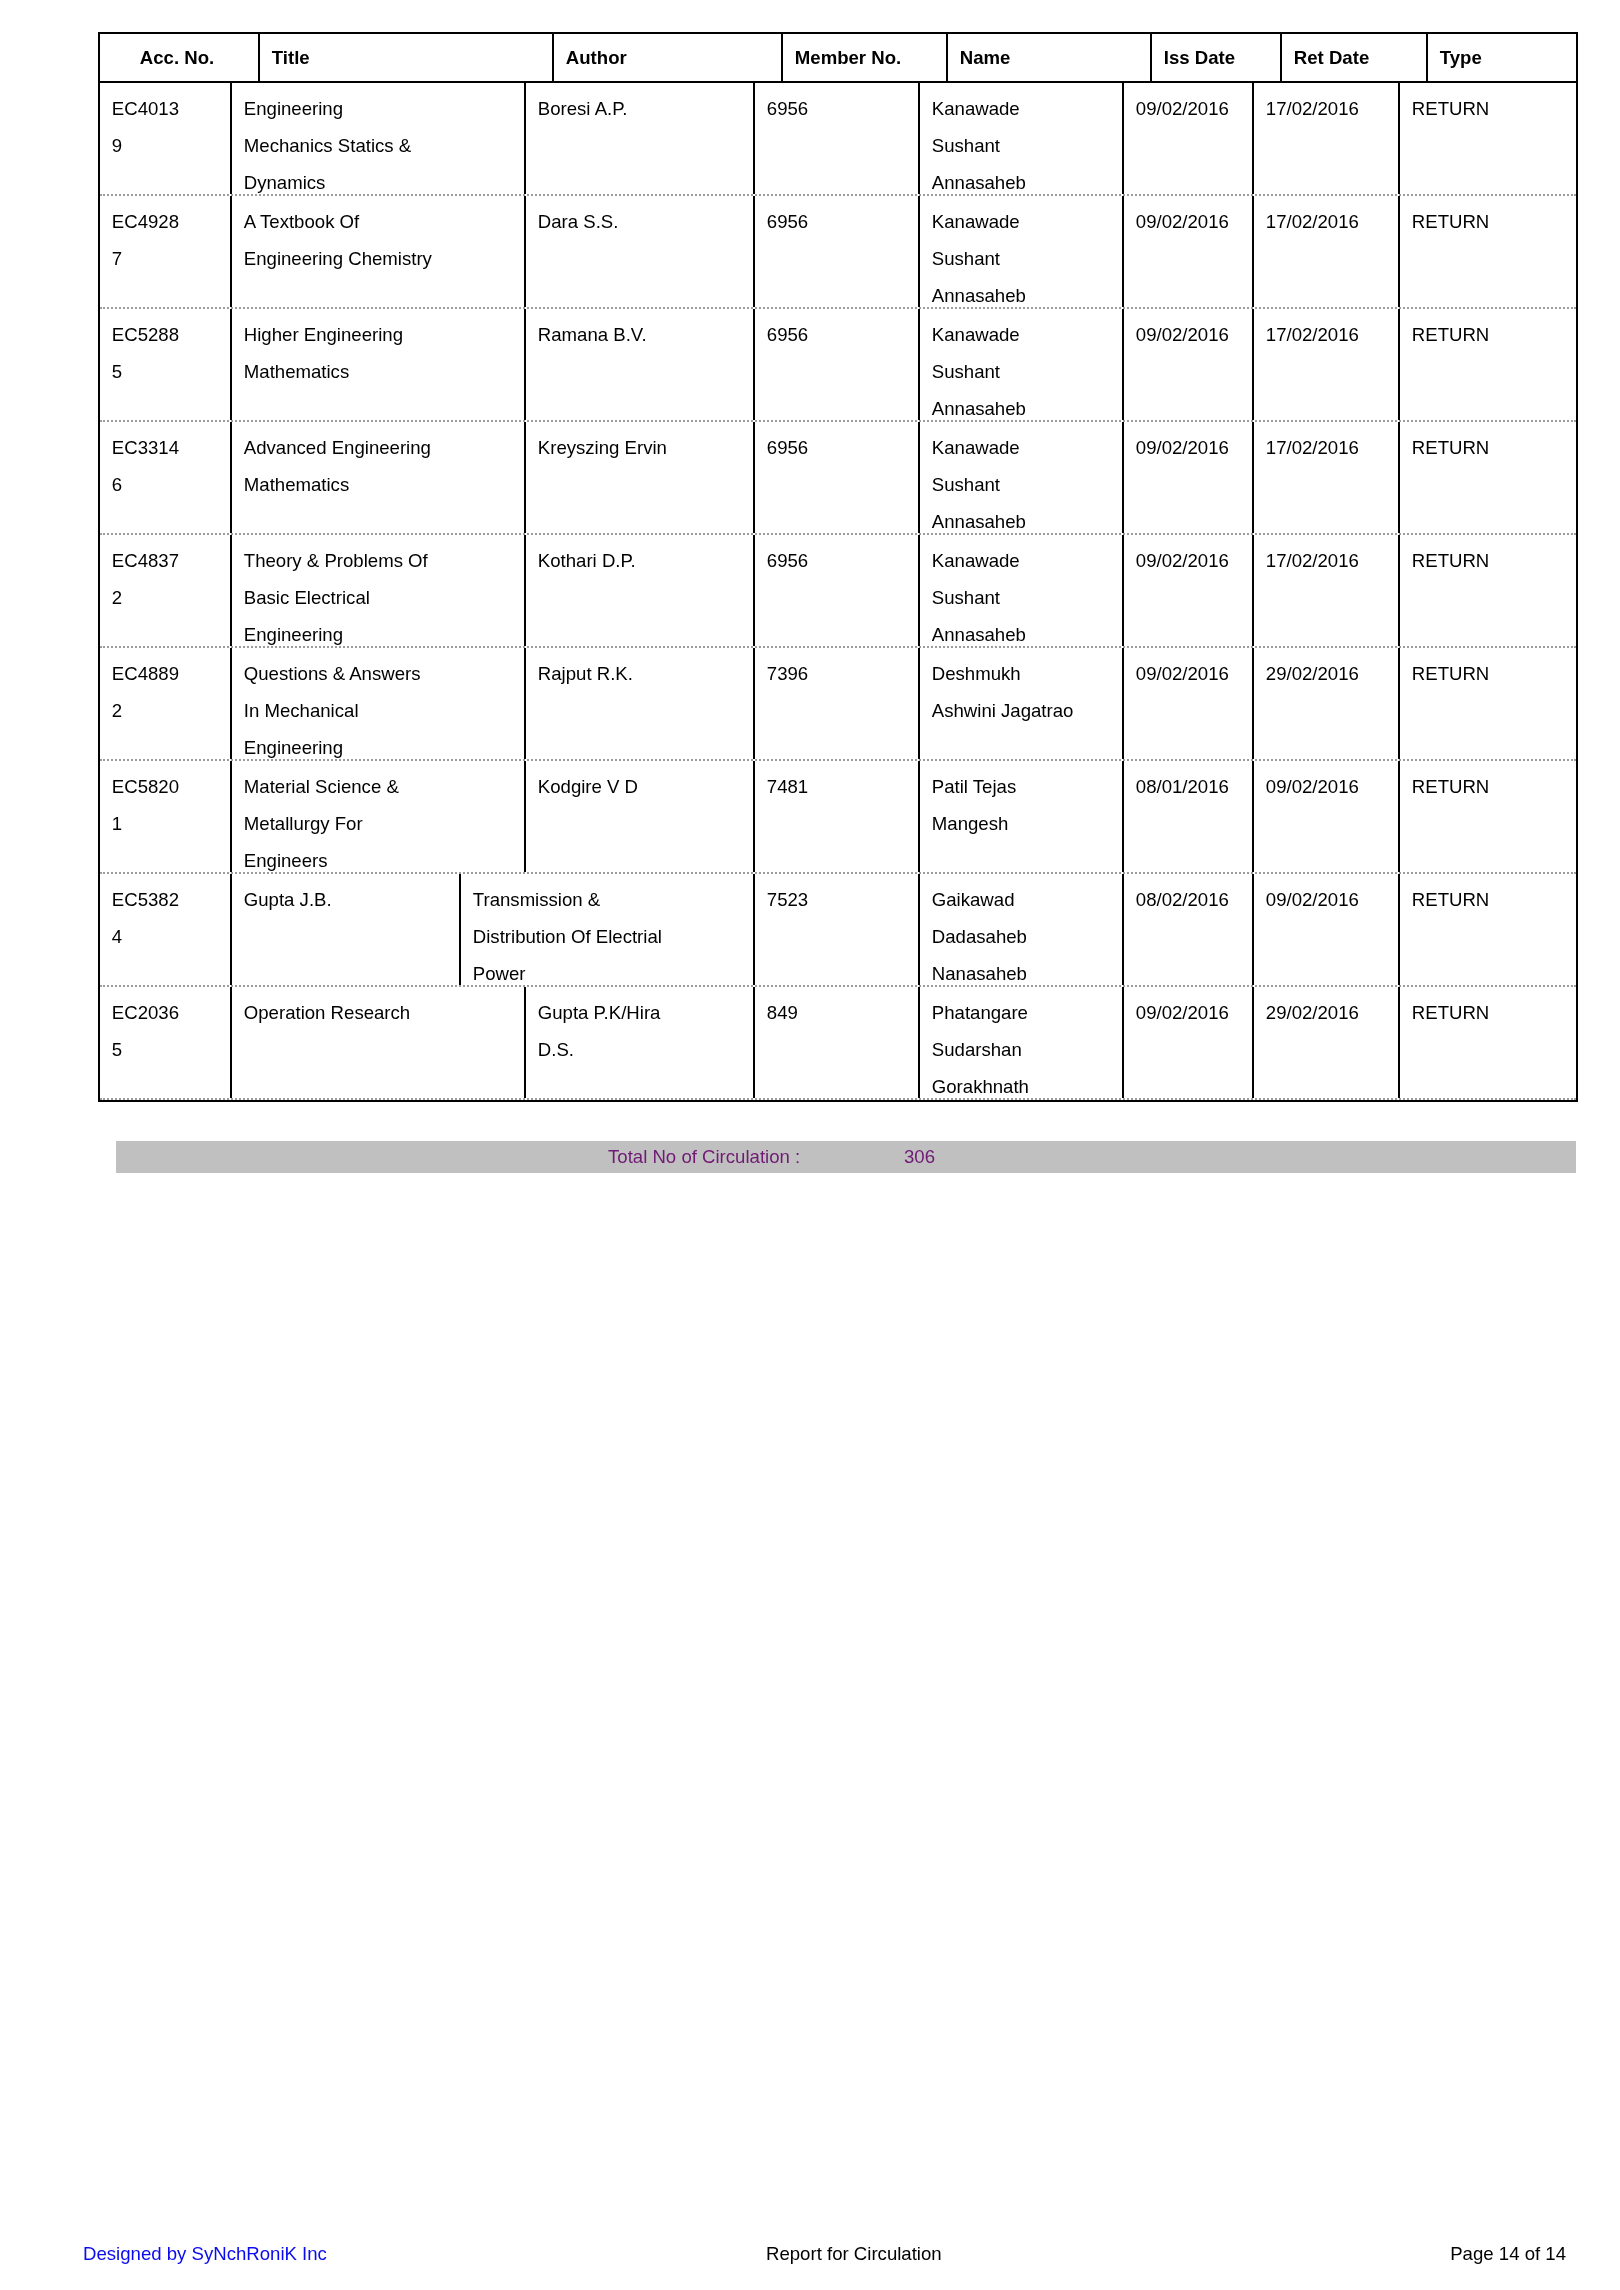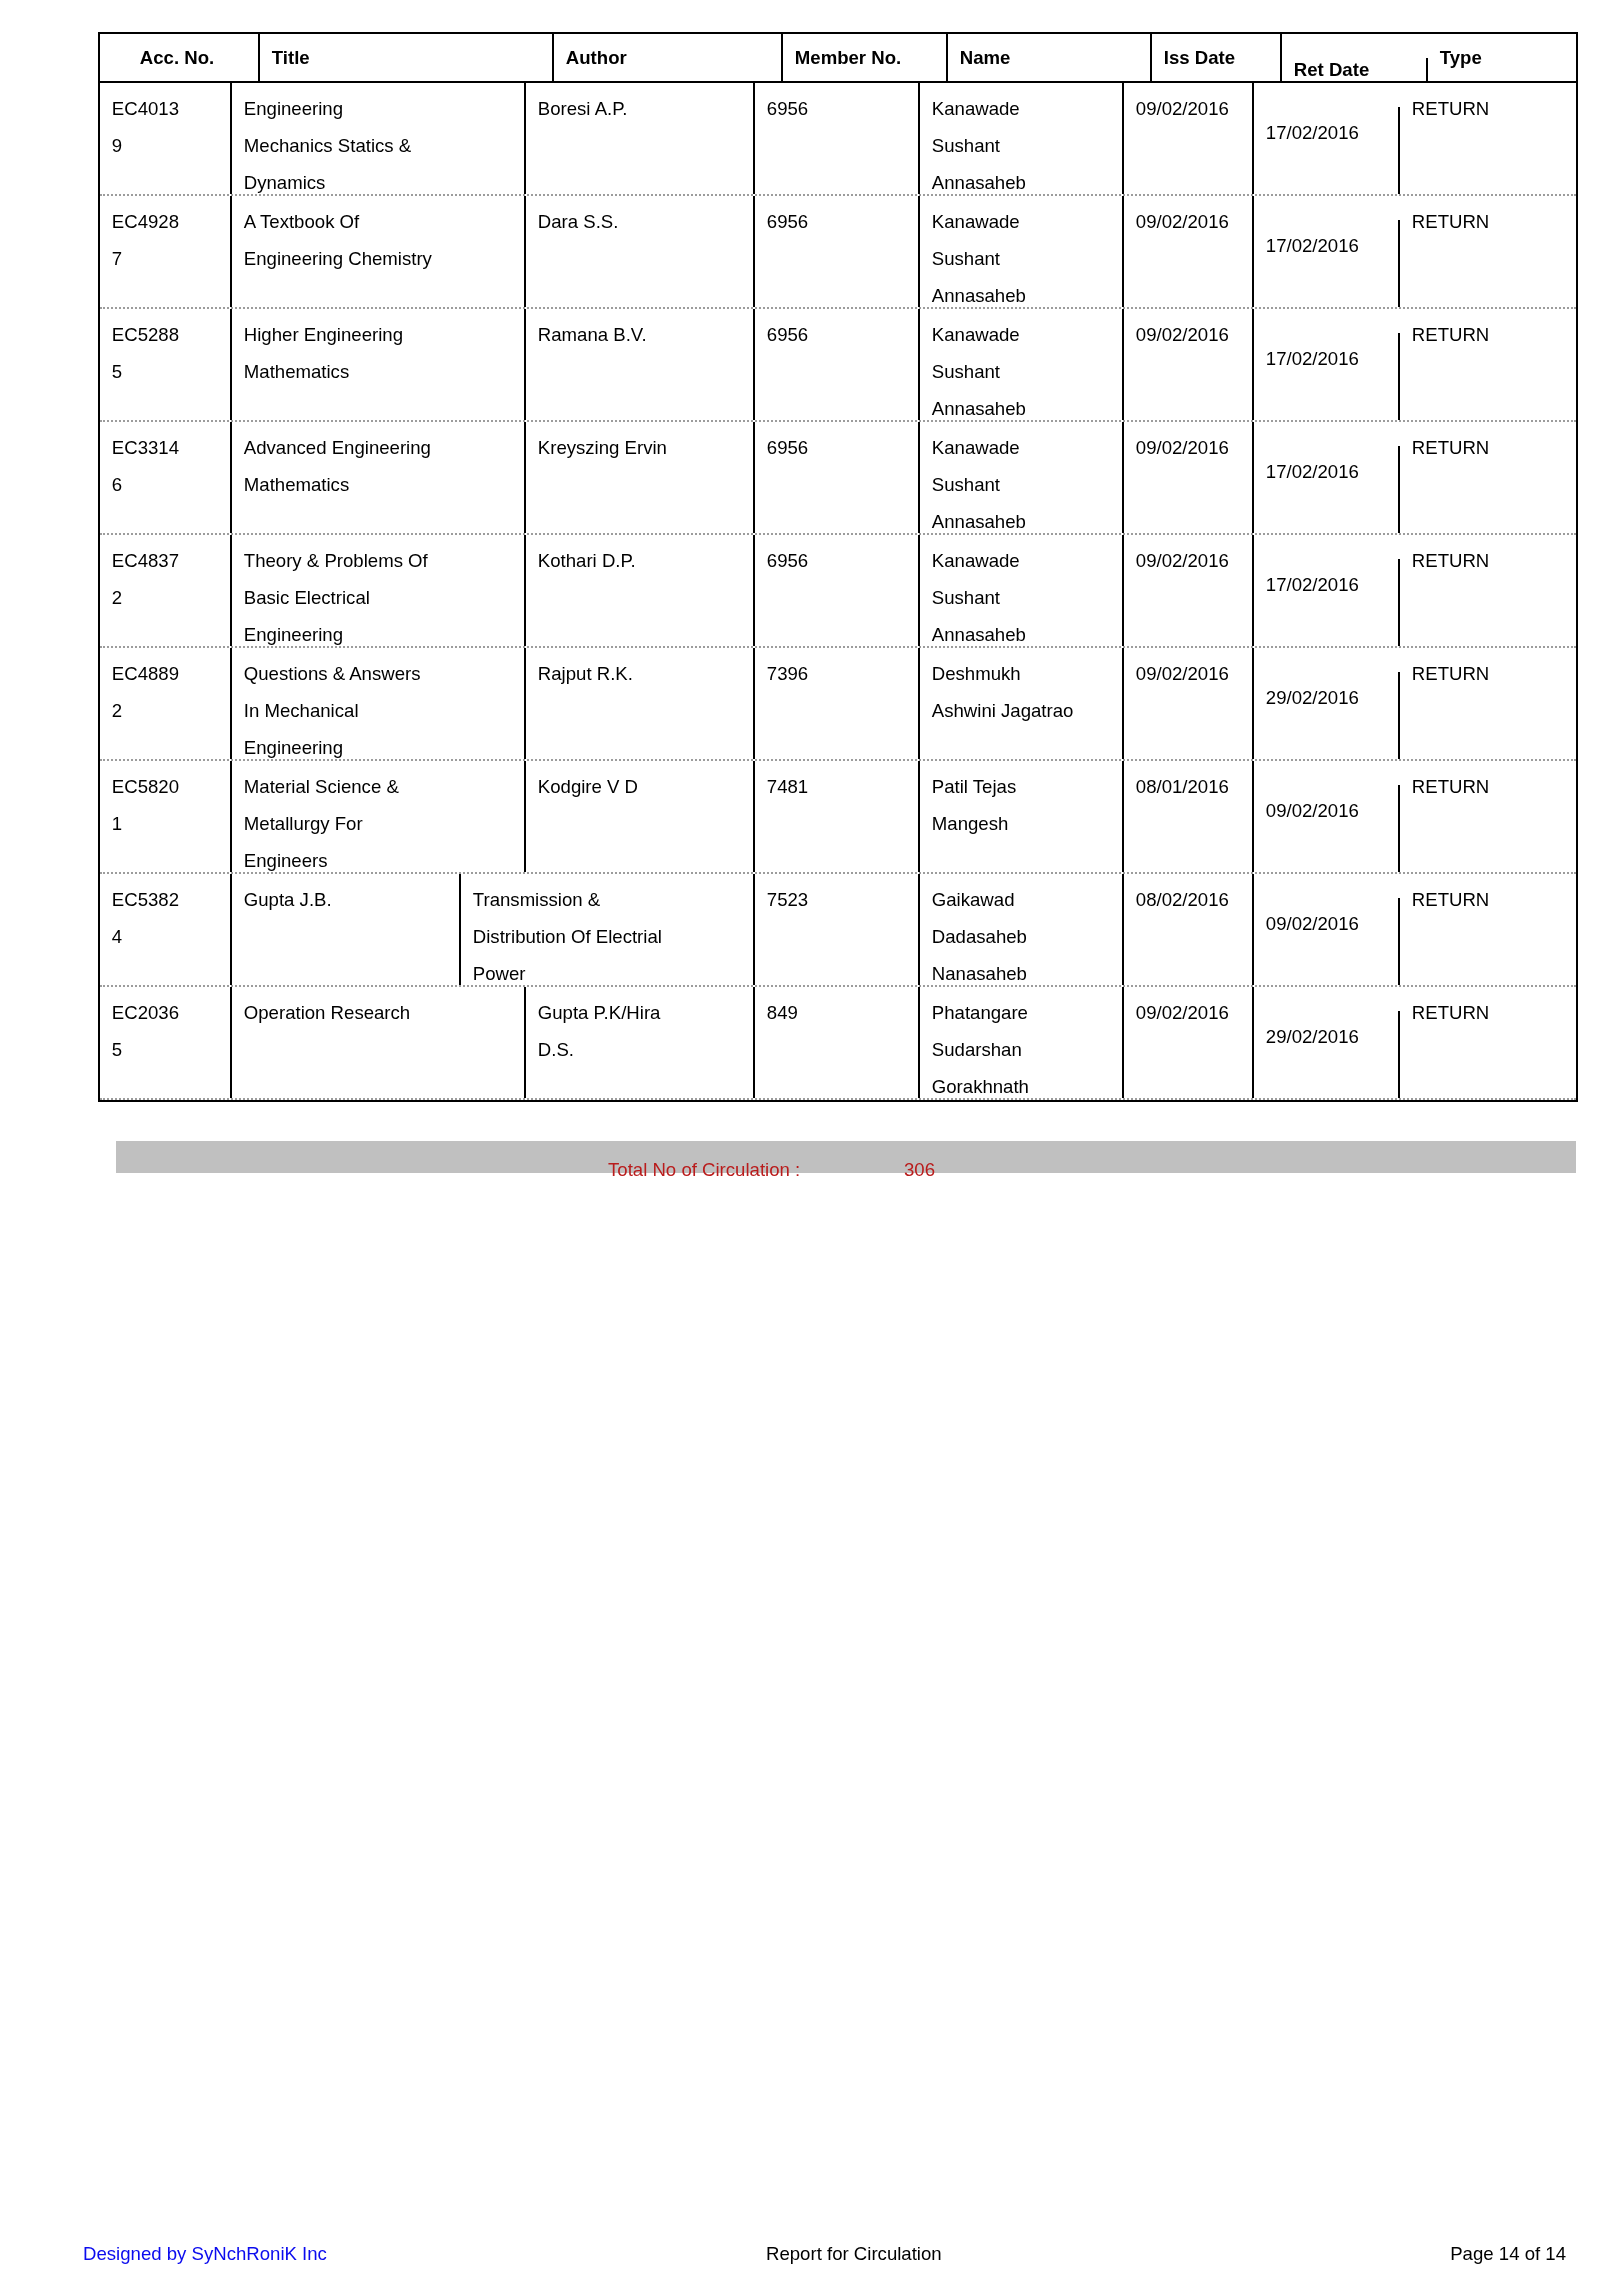"Ret Date" .c-ret { margin-top: 24px -> none }
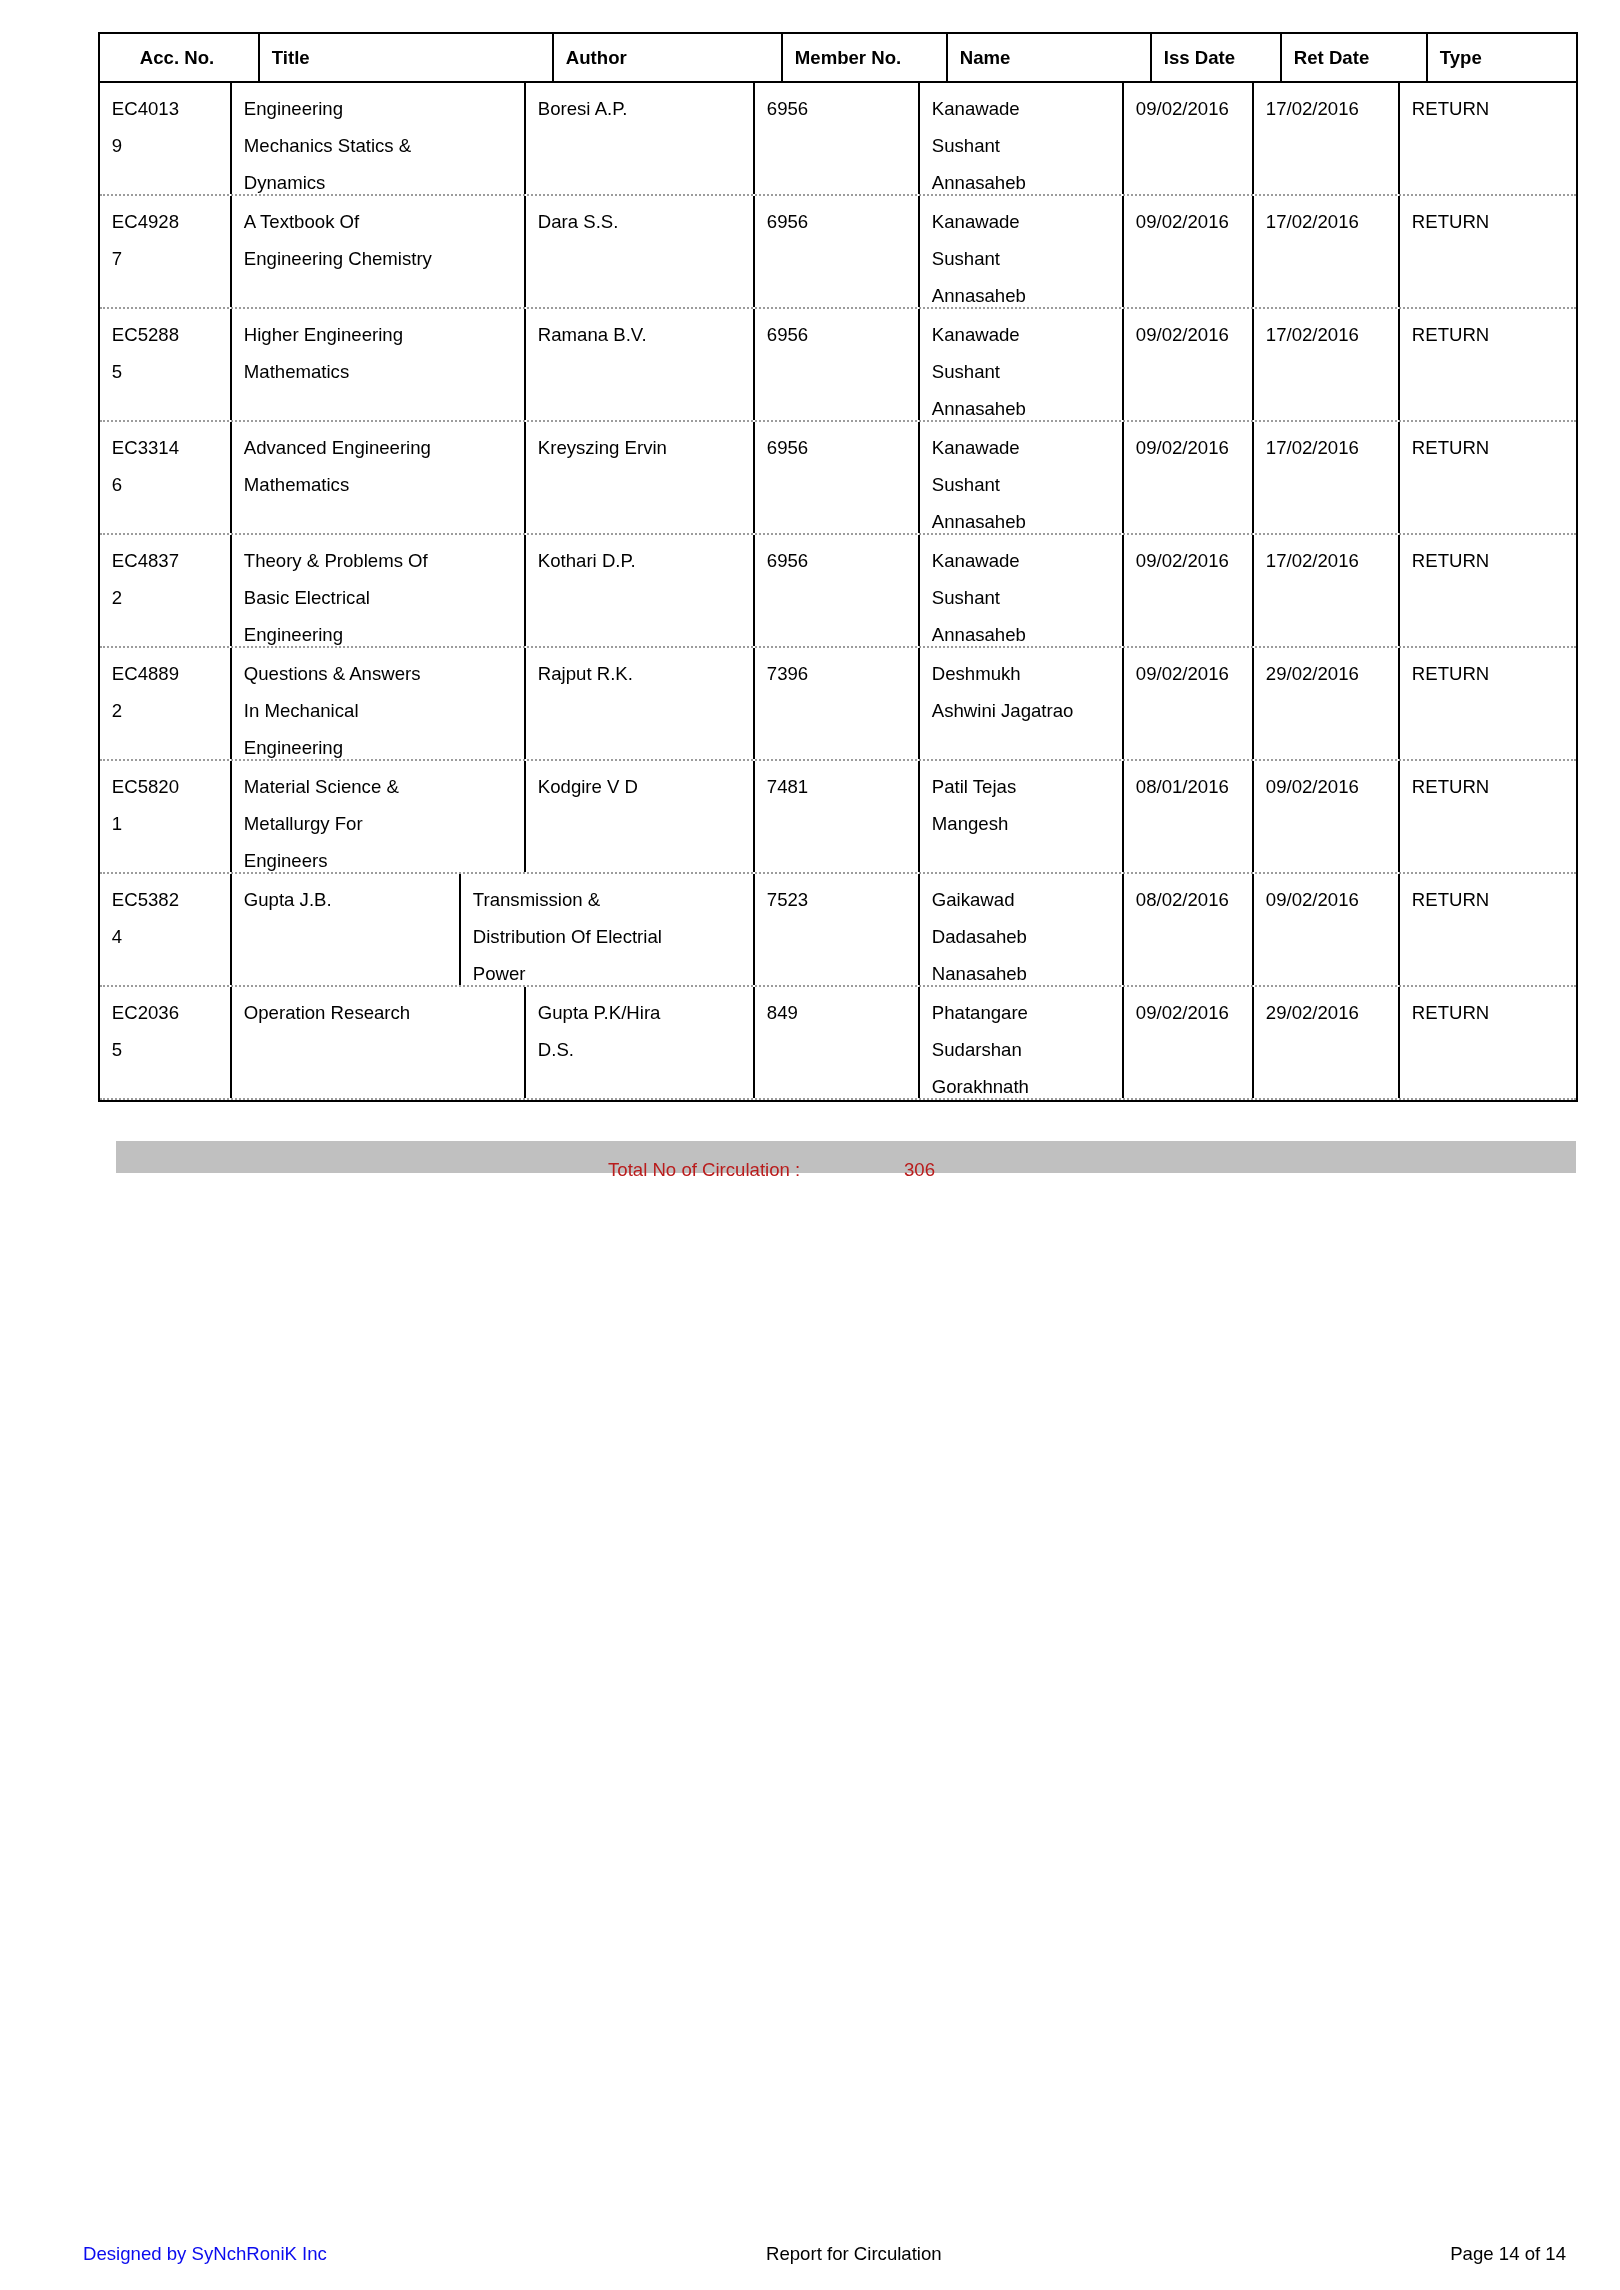"Total No of Circulation :" .summary-bar span { color: #b91c1c -> #701a75; top: 13px -> 0 }
